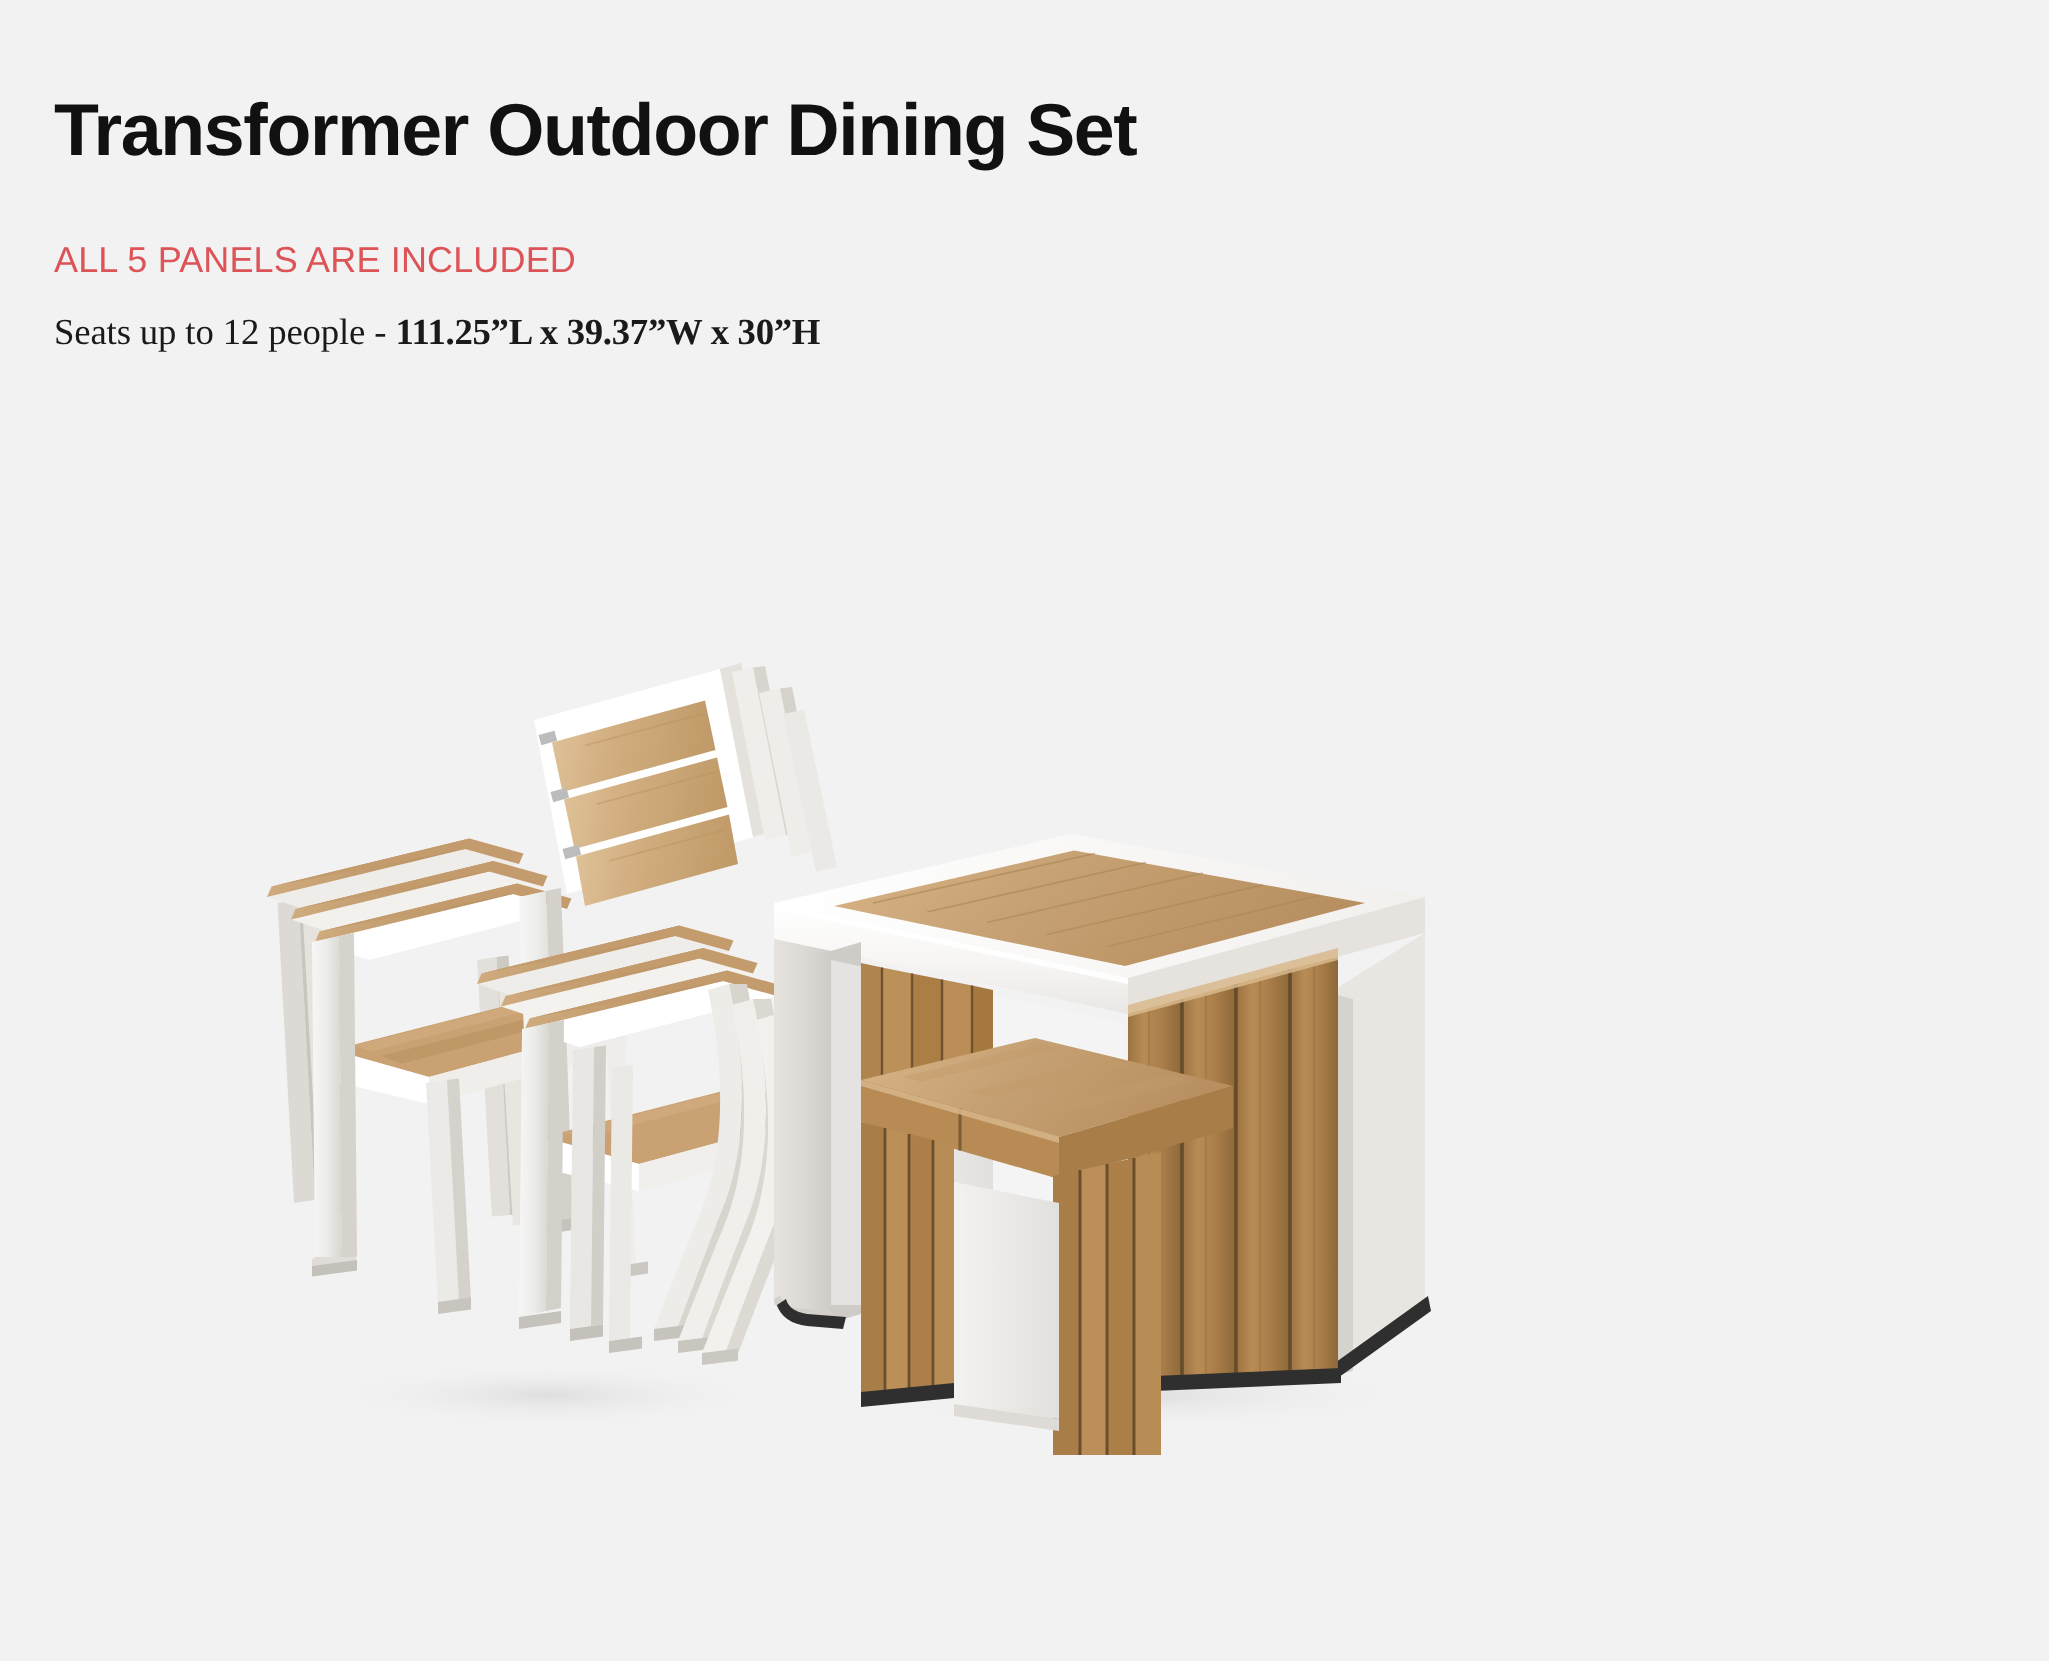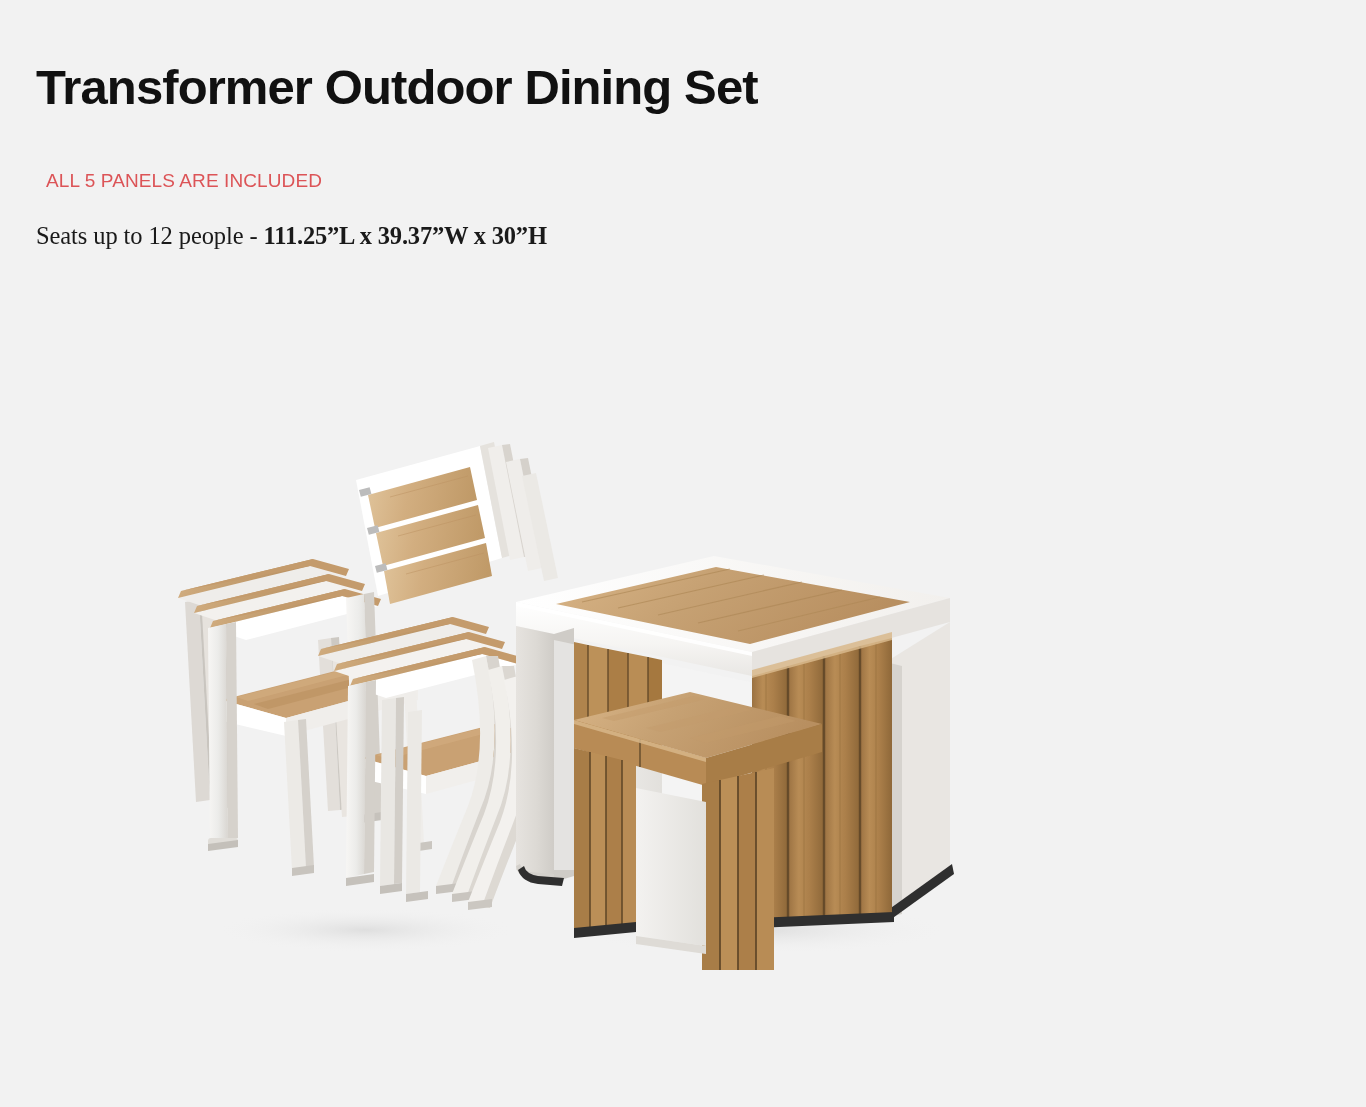"ALL 5 PANELS ARE INCLUDED" .panels-note { font-size: 19px -> 24px; margin: 10px -> 0 }
